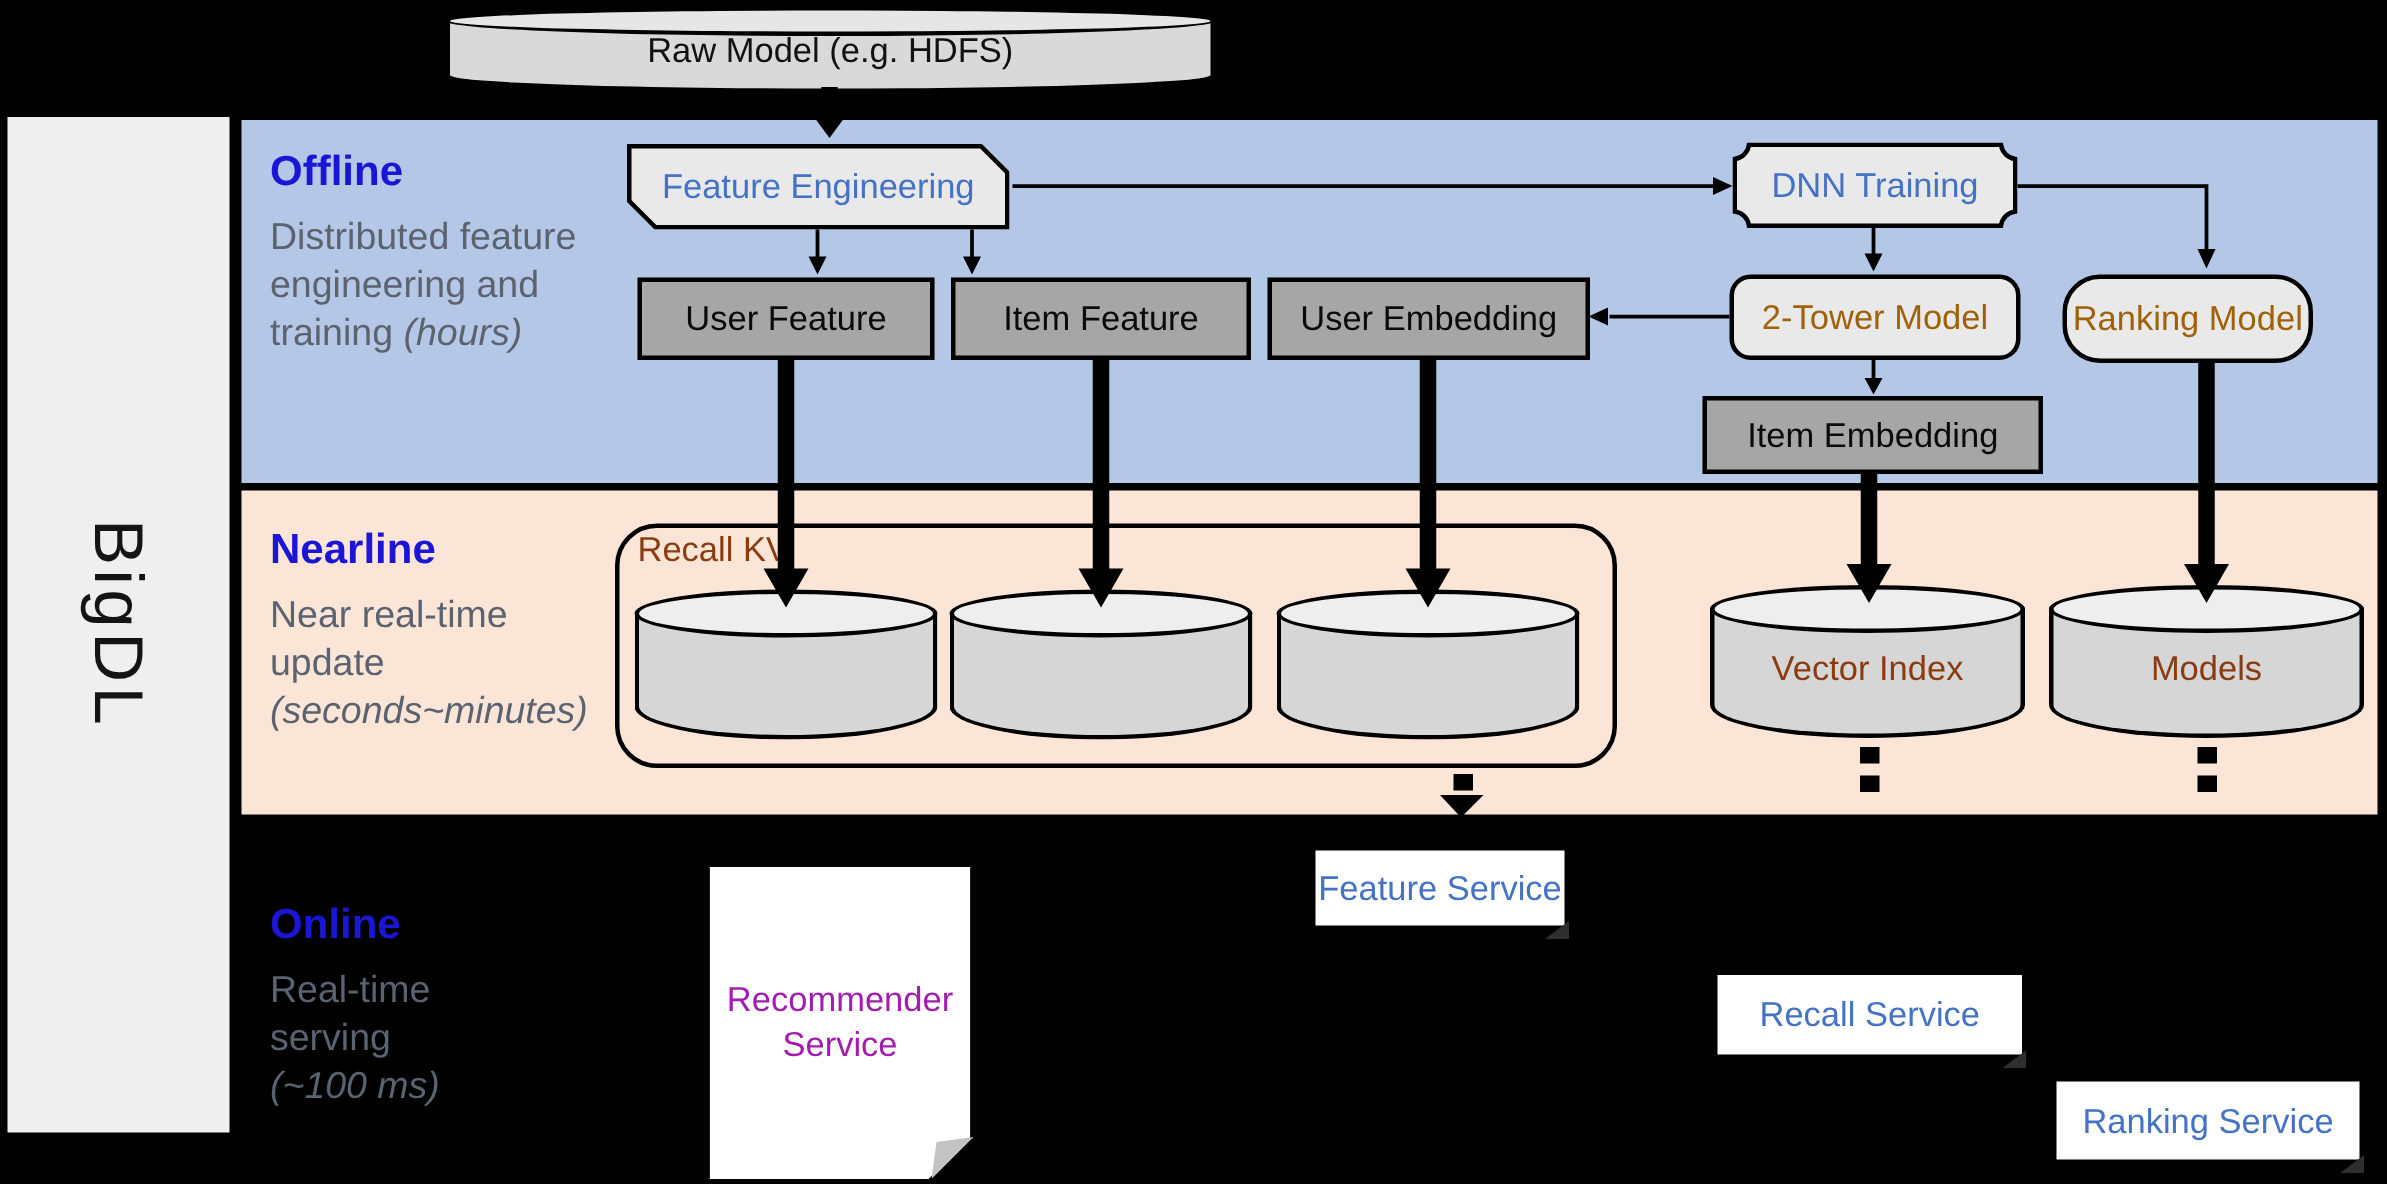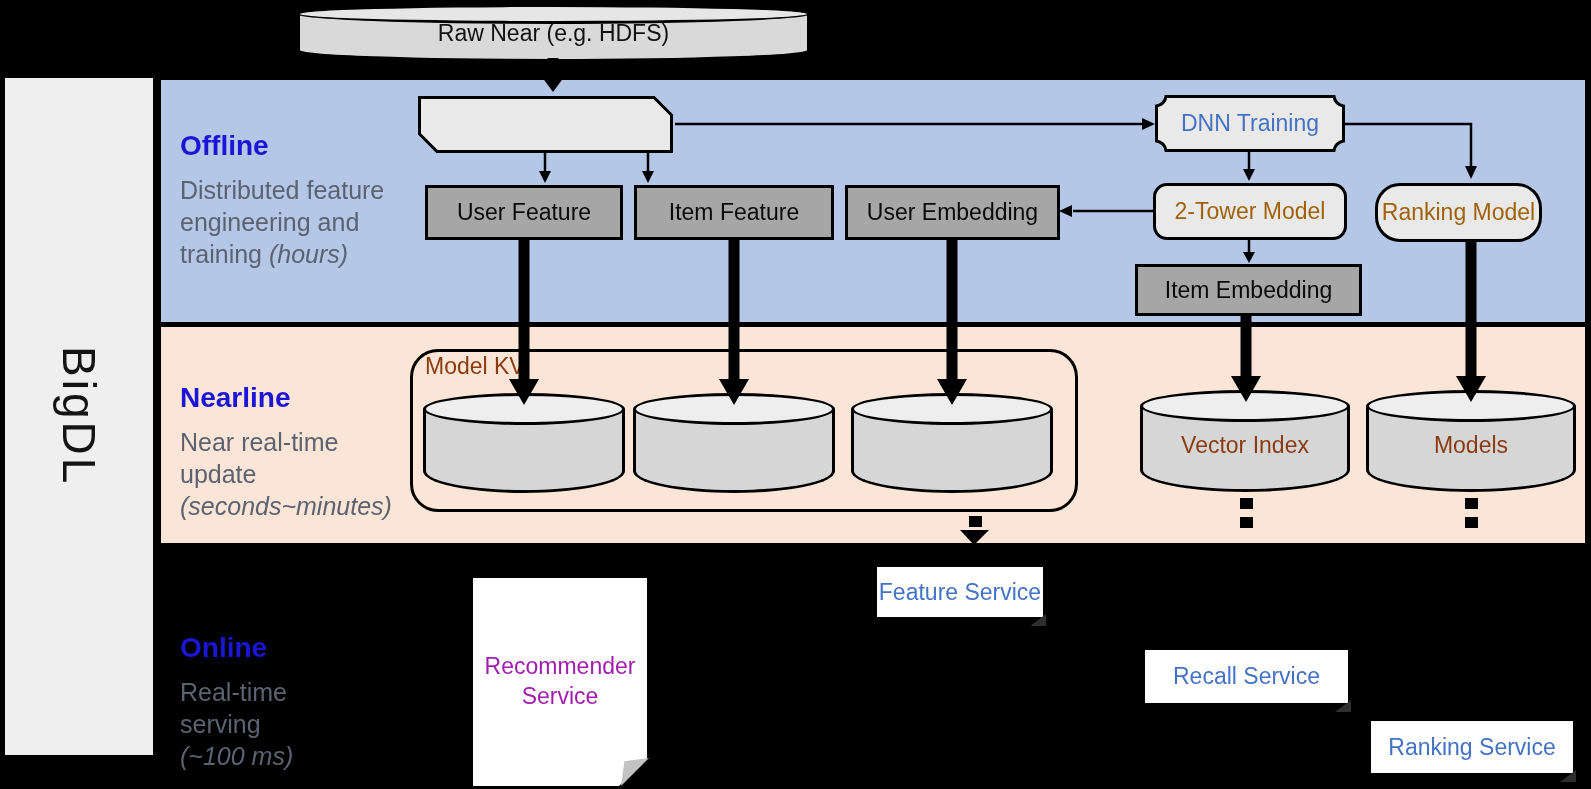"Raw Near (e.g. HDFS)" div.cyl-label { text: Near -> Model }
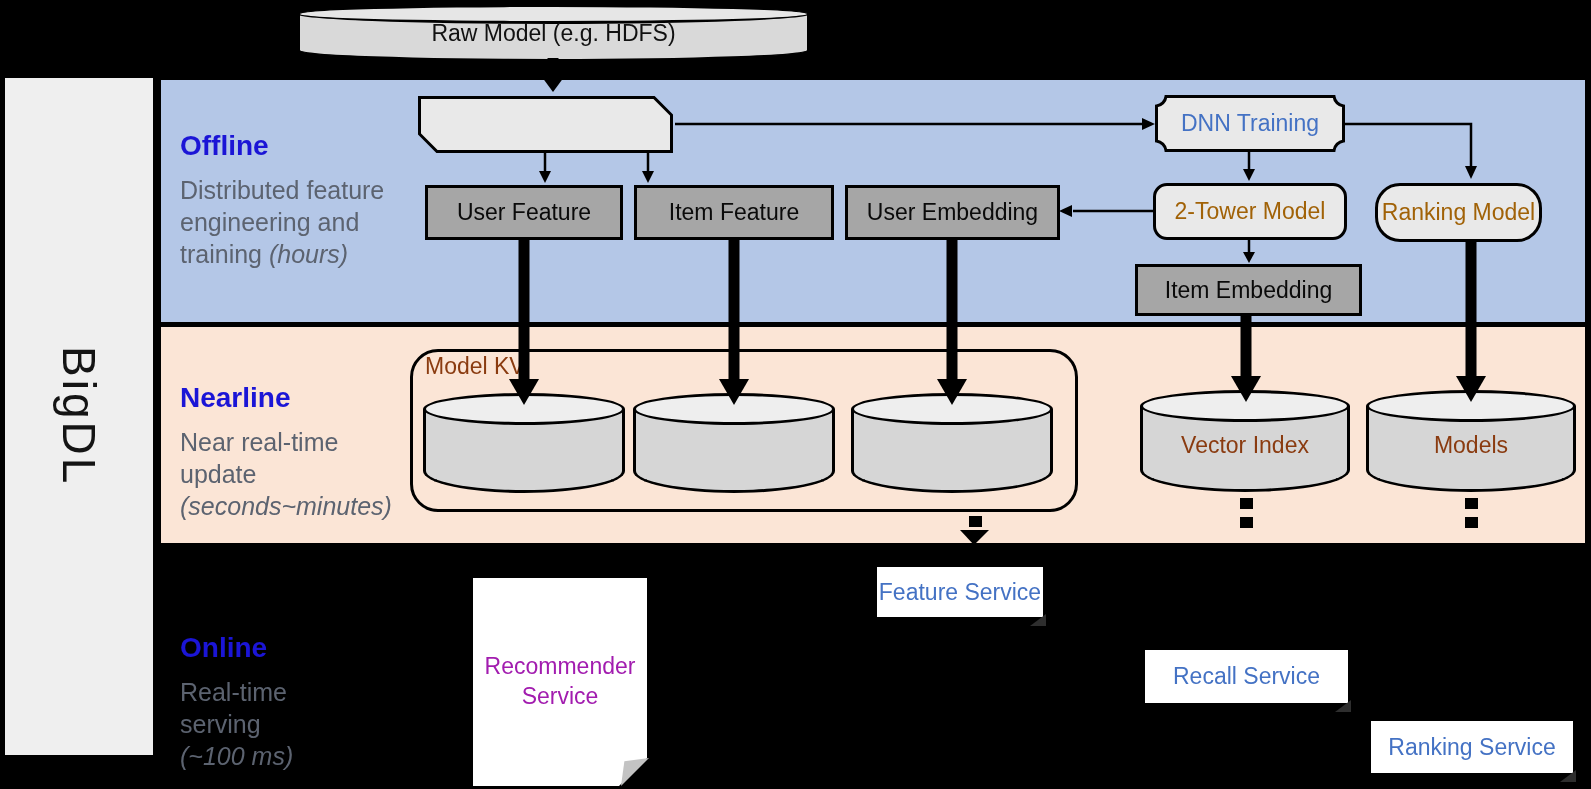"Offline" .band-label { margin-top: 32px -> none }
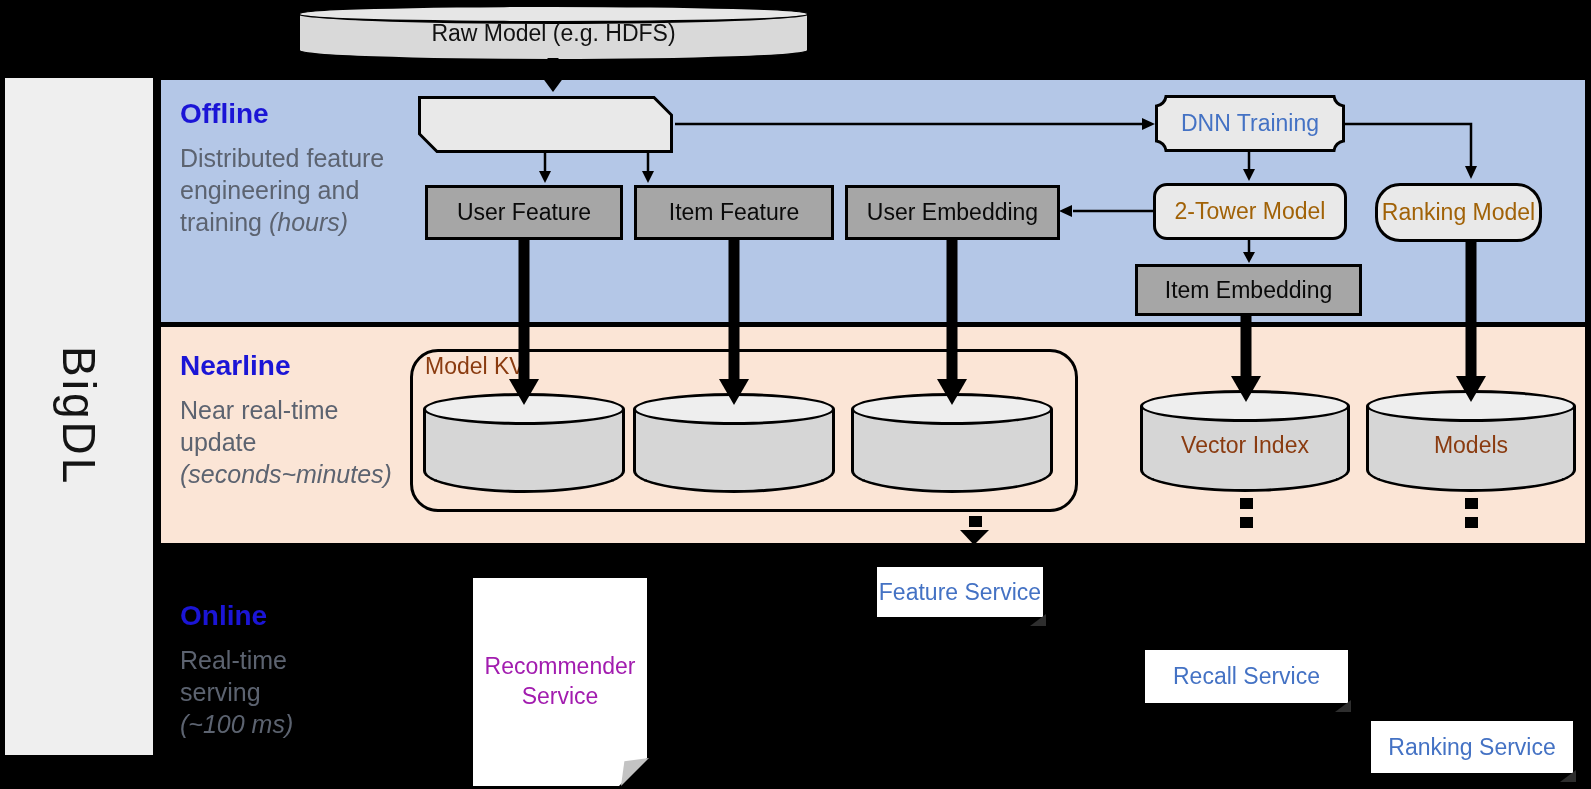"Feature Engineering" div.shape-label { html: none -> <div>Feature Engineering</div> }
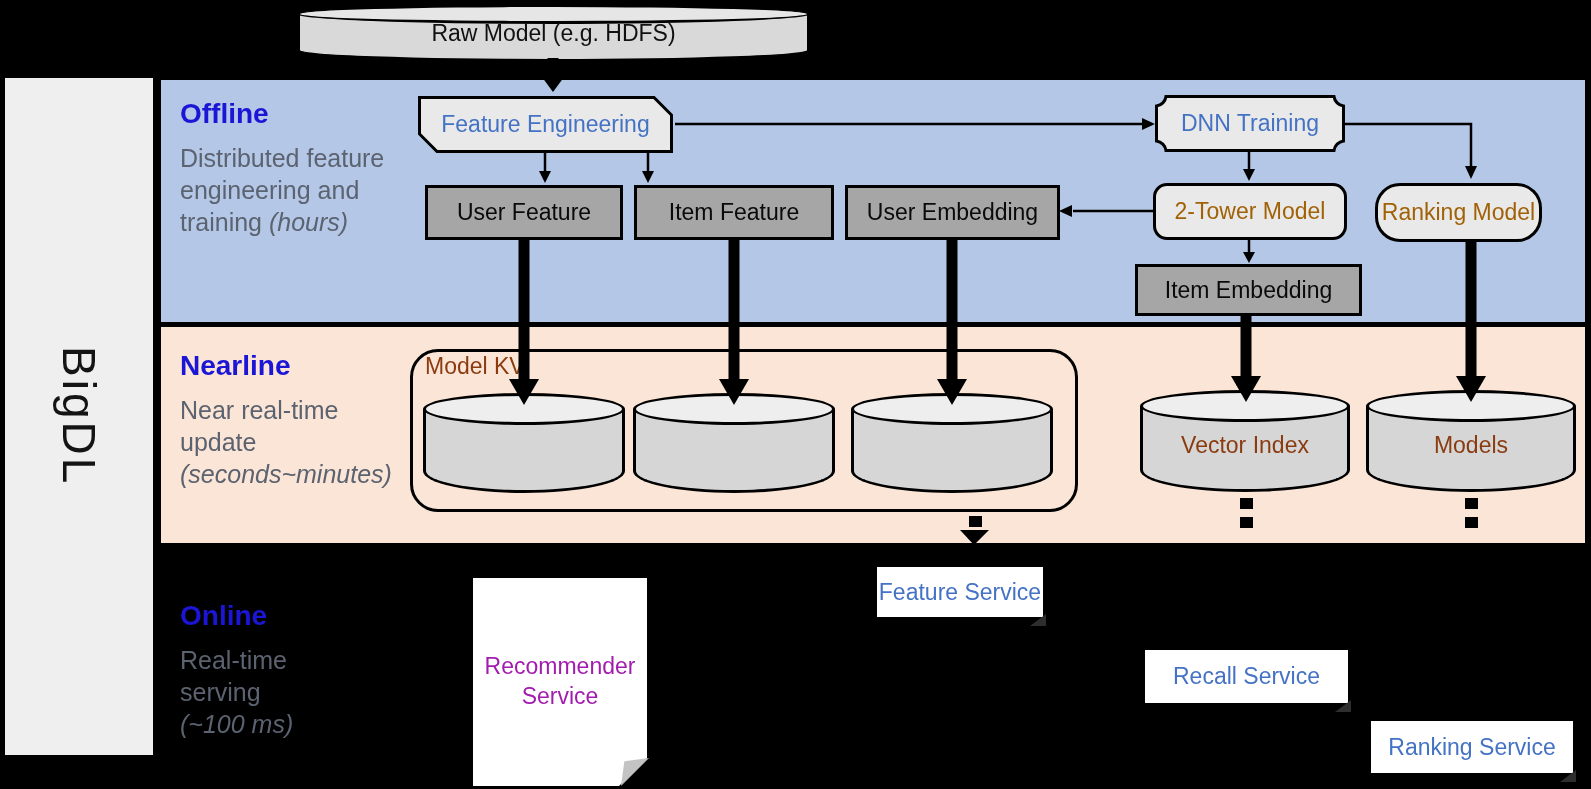"Model KV" div.abs { text: Model -> Recall }
